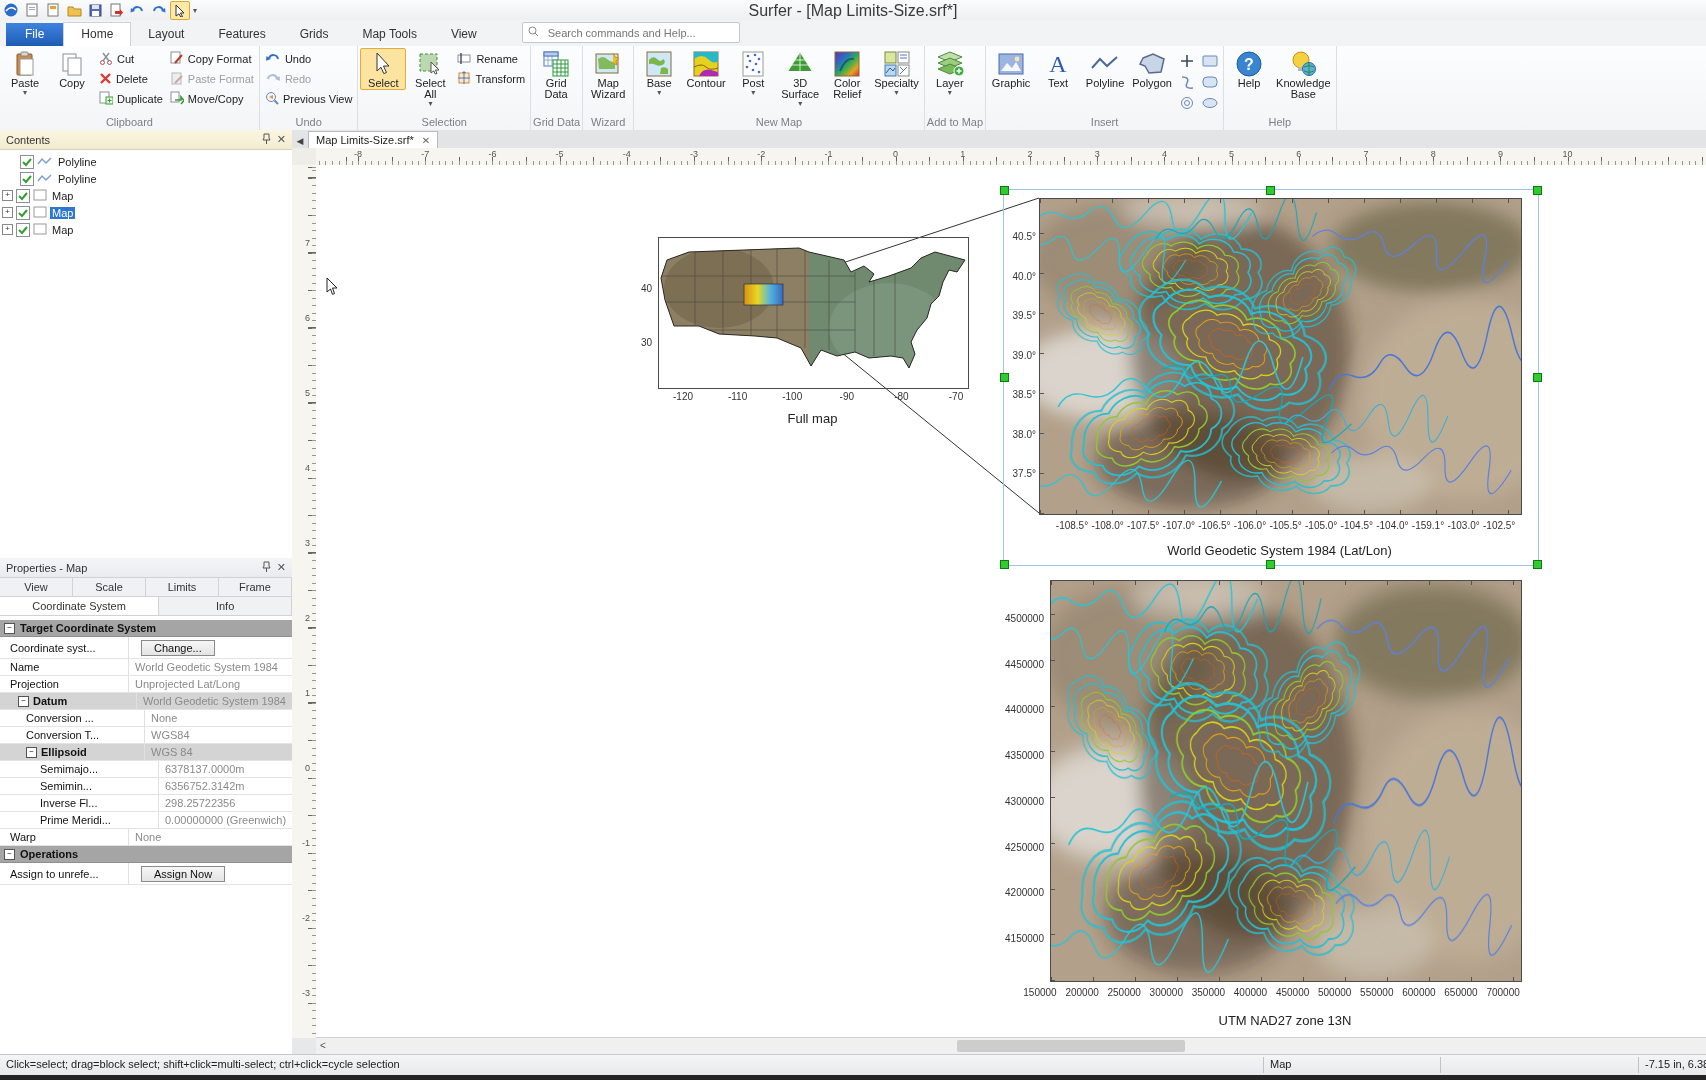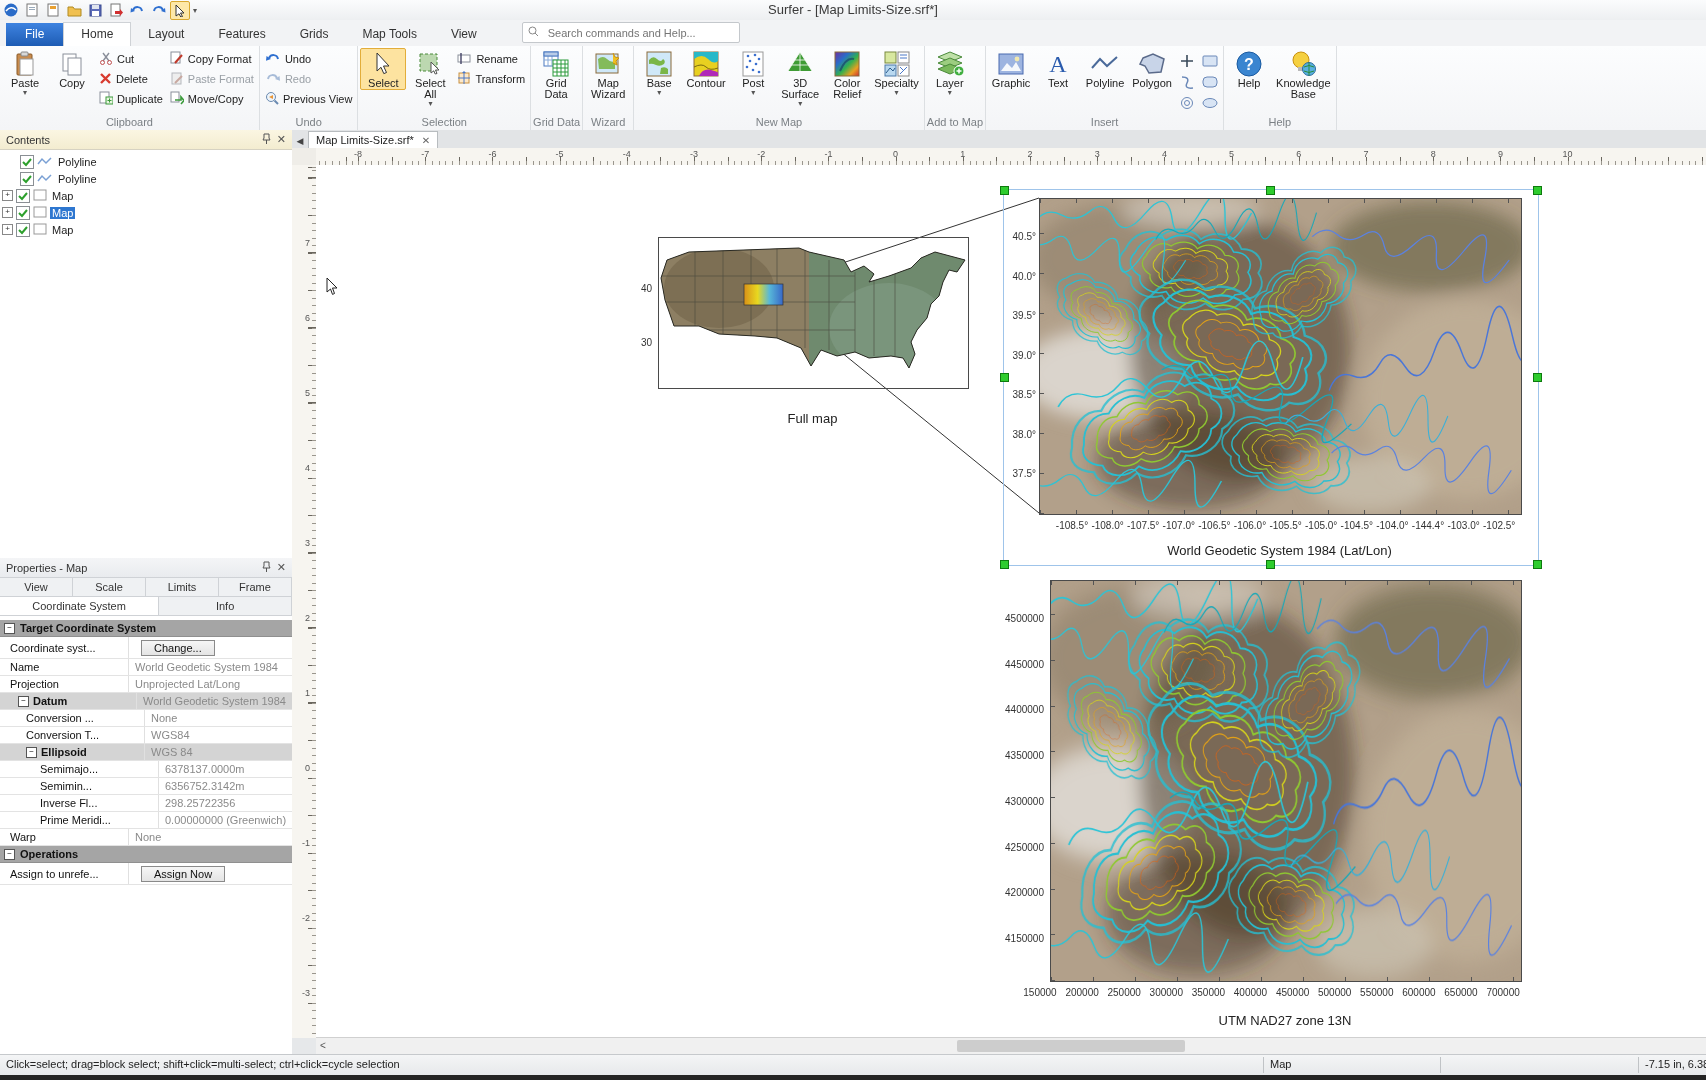"Surfer - [Map Limits-Size.srf*]" #win-title { font-size: 13px -> 16px }
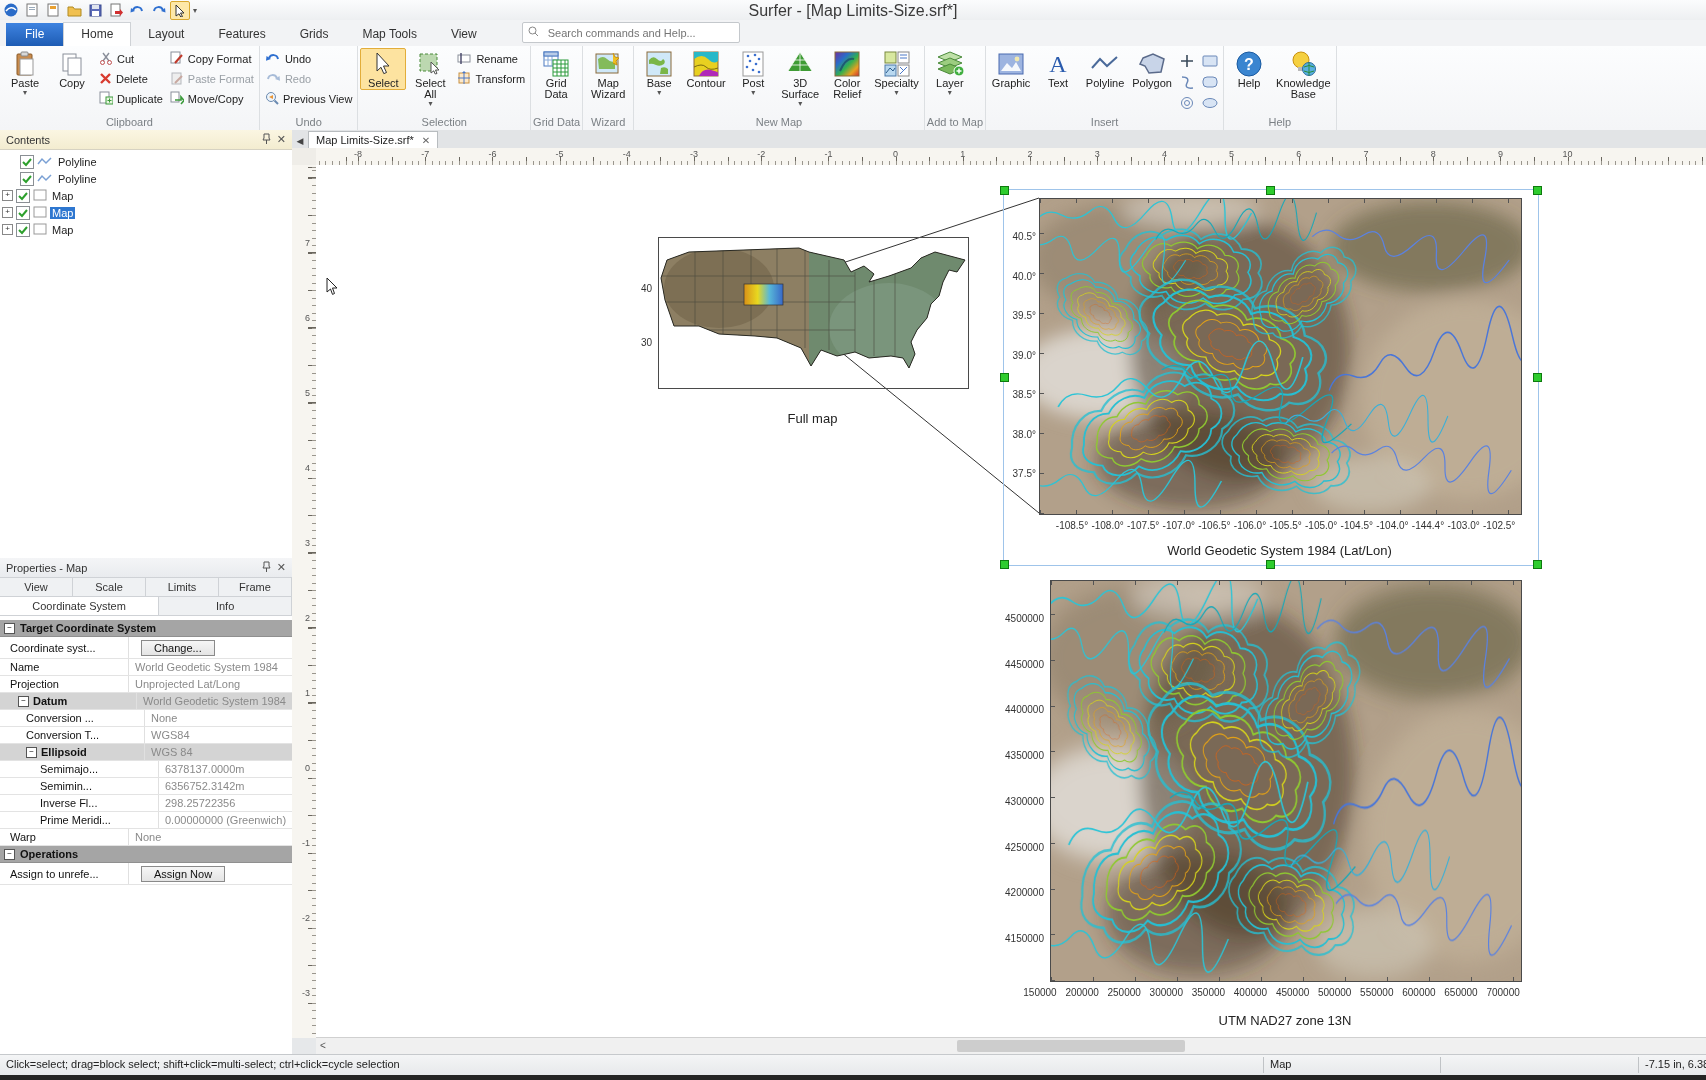"-120" div.ticks-x { html: none -> <div> <span>-120</span> <span>-110</span> <span>-100</span> <span>-90</span> <span>-80</span> <span>-70</span> </div> }
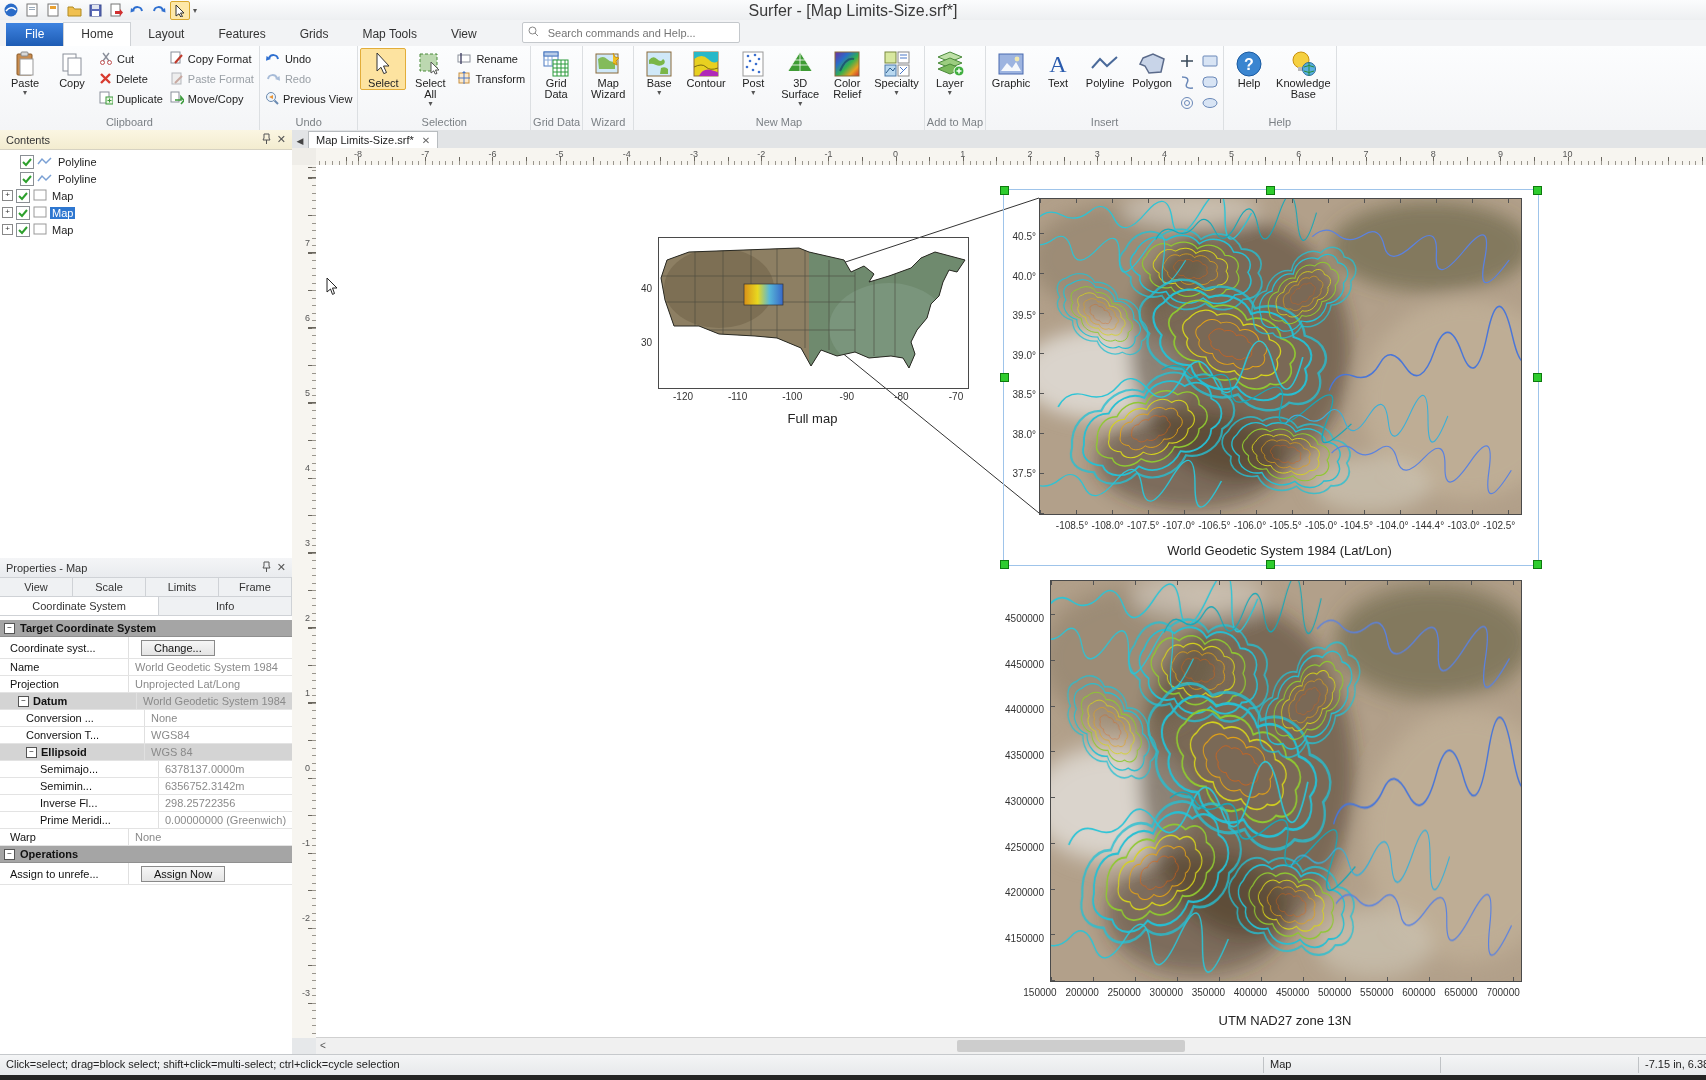"-144.4°" span { text: -144.4 -> -159.1 }
